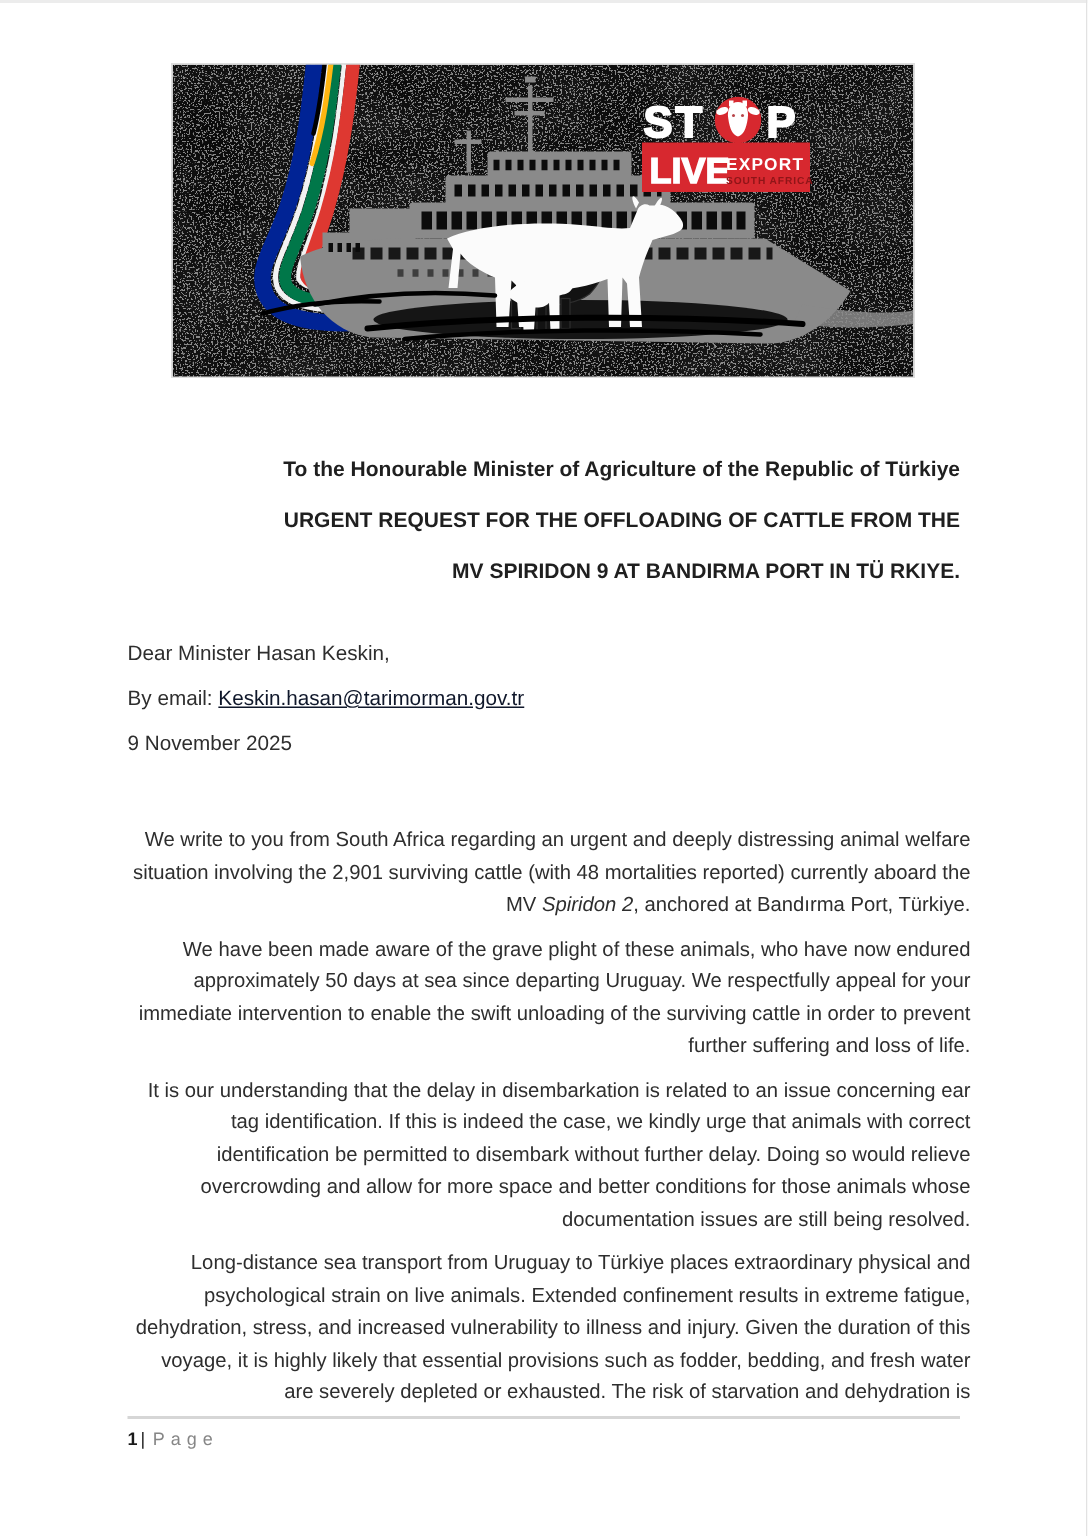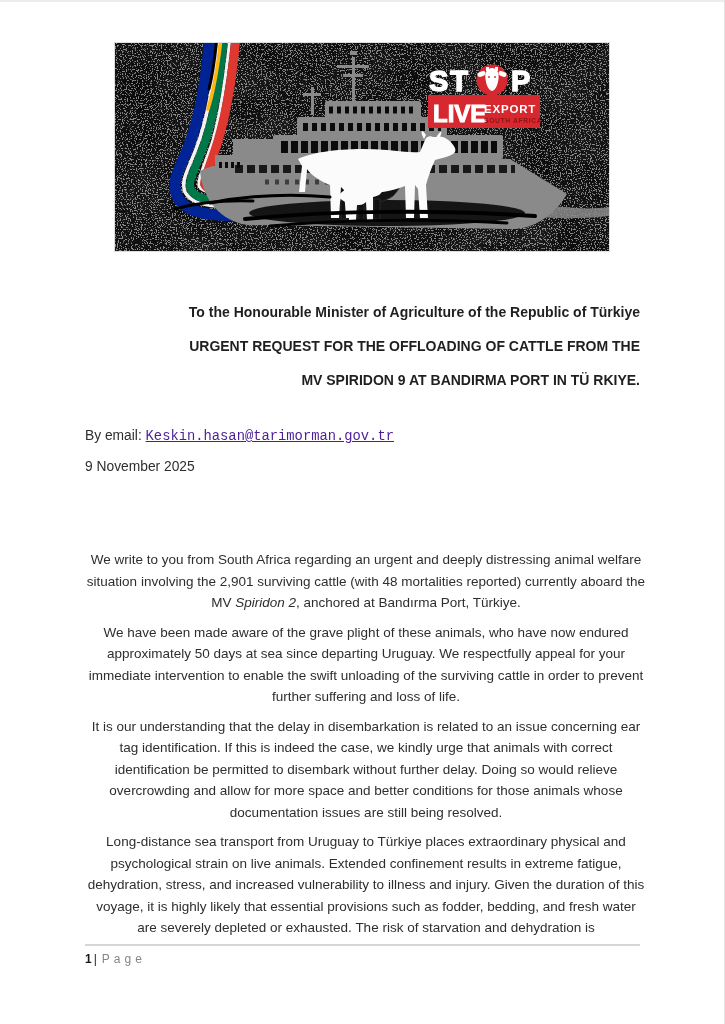"Dear Minister Hasan Keskin," p { html: none -> <p>Dear Minister Hasan Keskin,</p> }
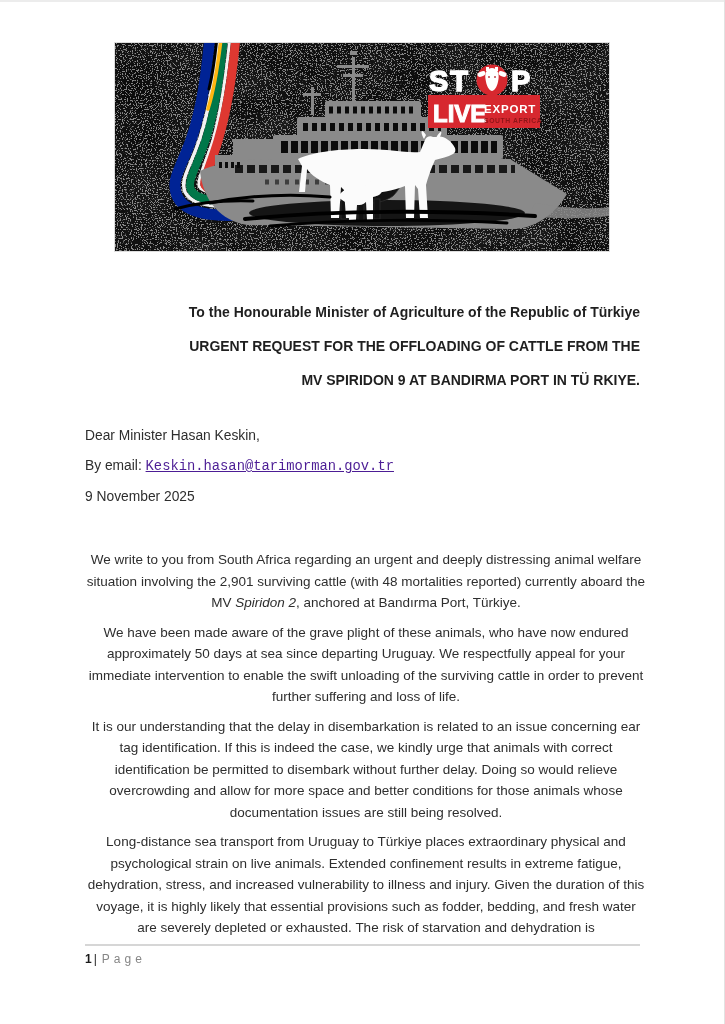"Keskin.hasan@tarimorman.gov.tr" .email-link { color: #4c1d95 -> #0f172a; font-family: Liberation Mono, monospace -> none }
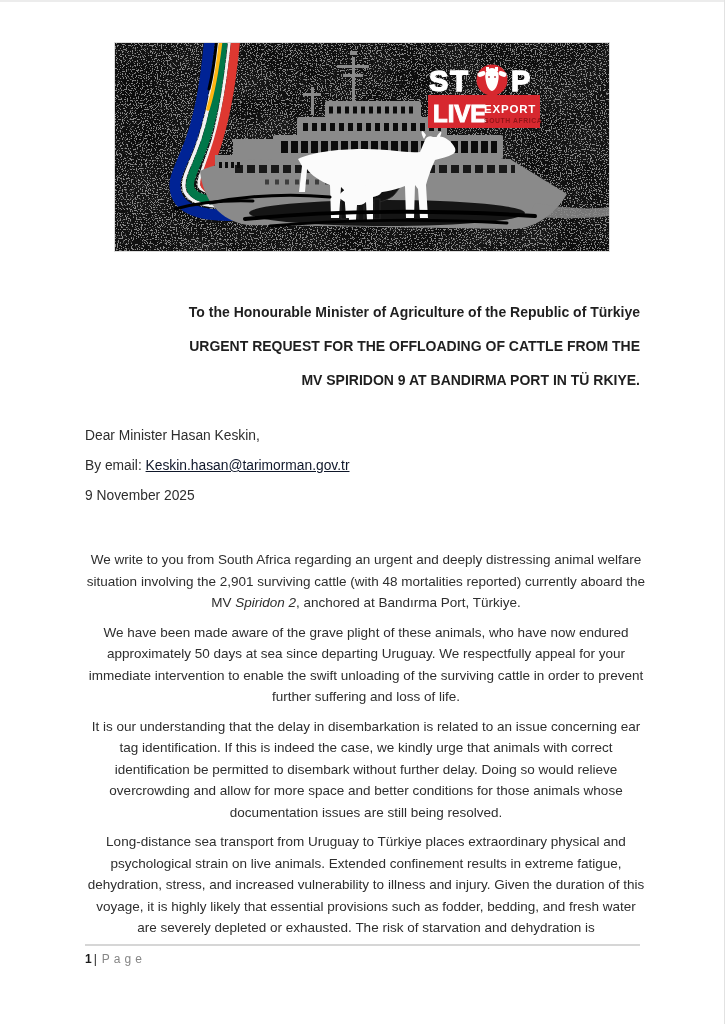"We write to you from" .letter-body p { text-align: center -> right }
